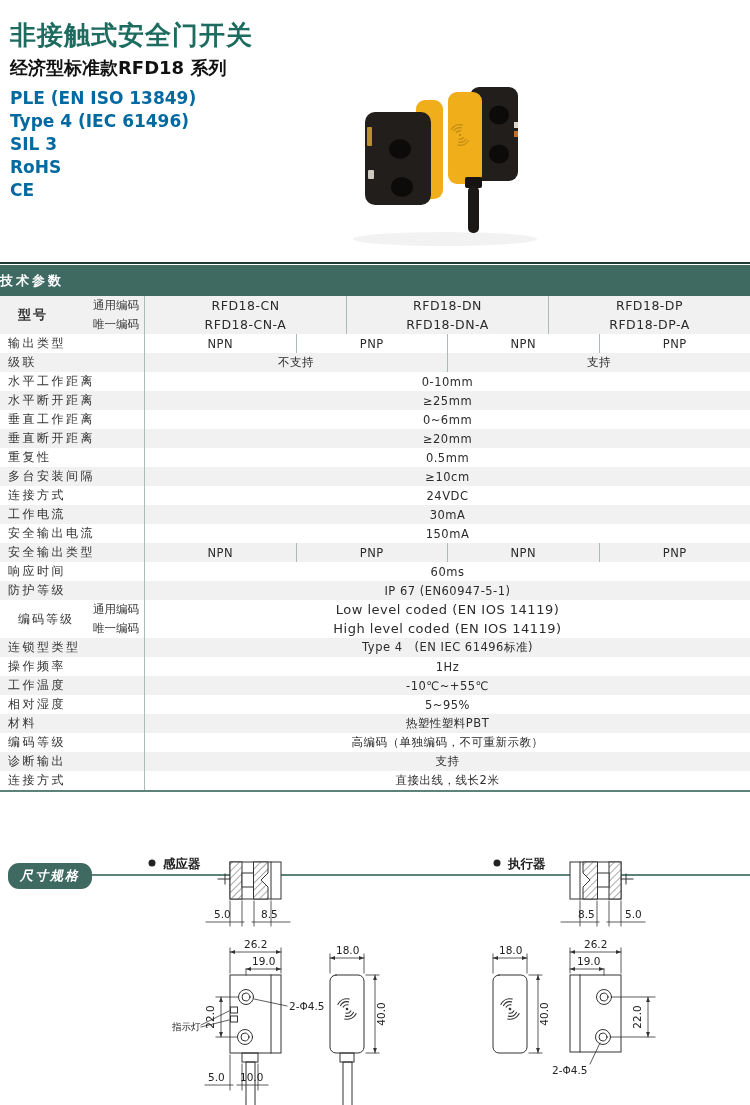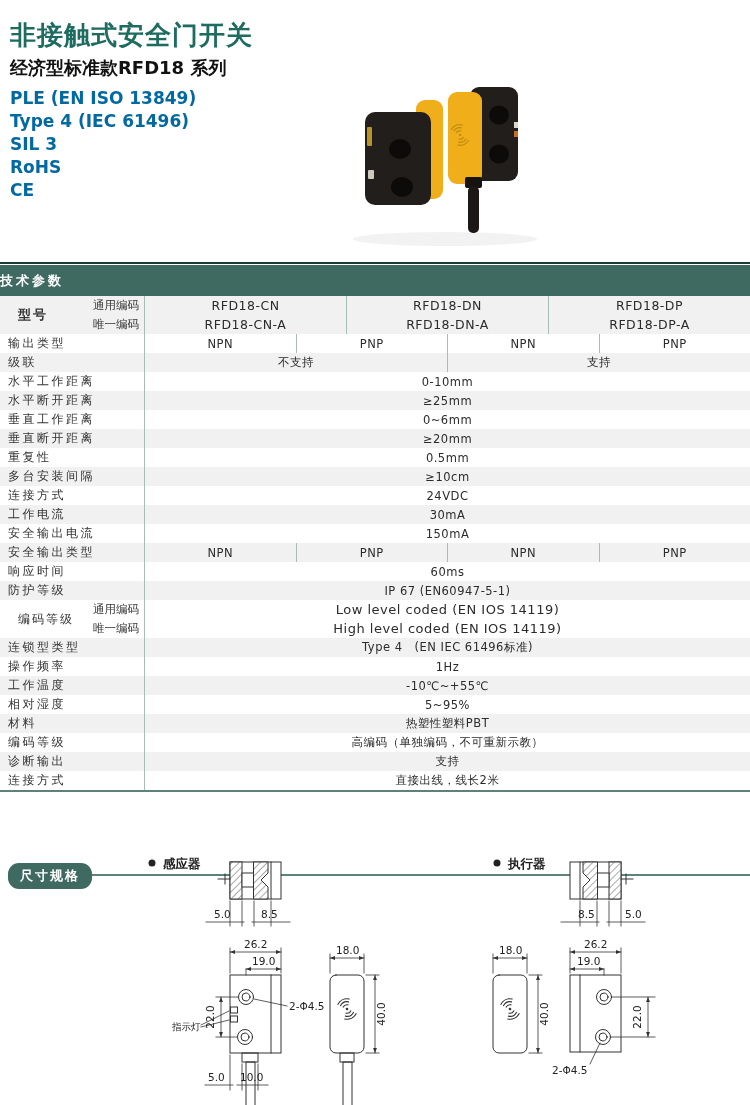"尺寸规格" .pill { font-style: none -> italic }
